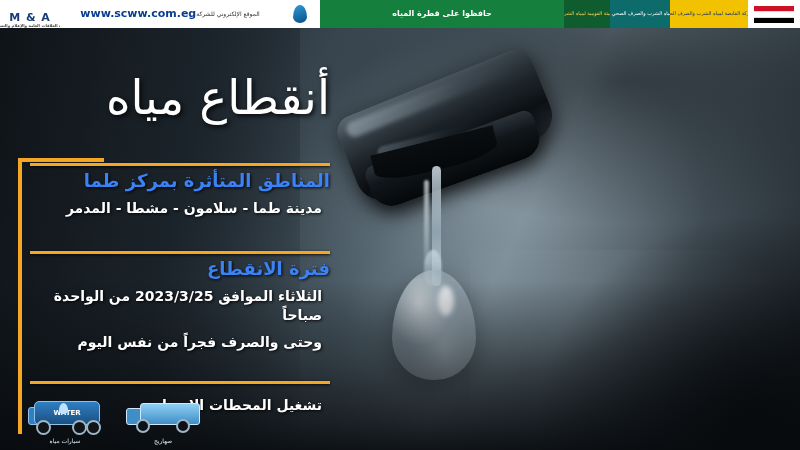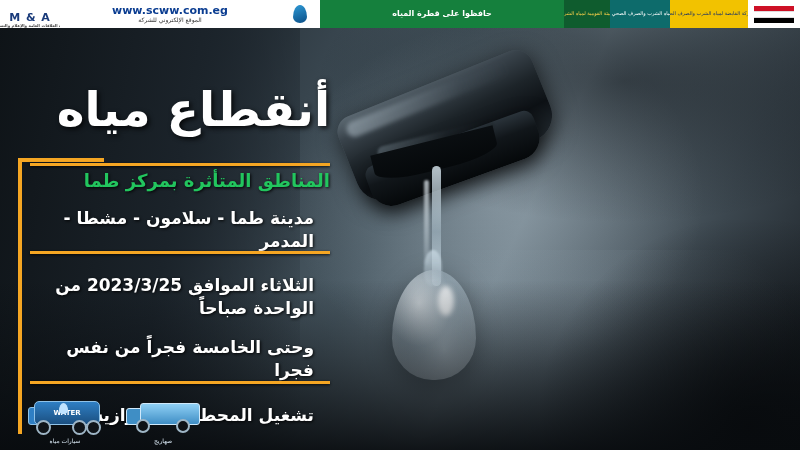"www.scww.com.eg" .site-url { flex-direction: column -> row }
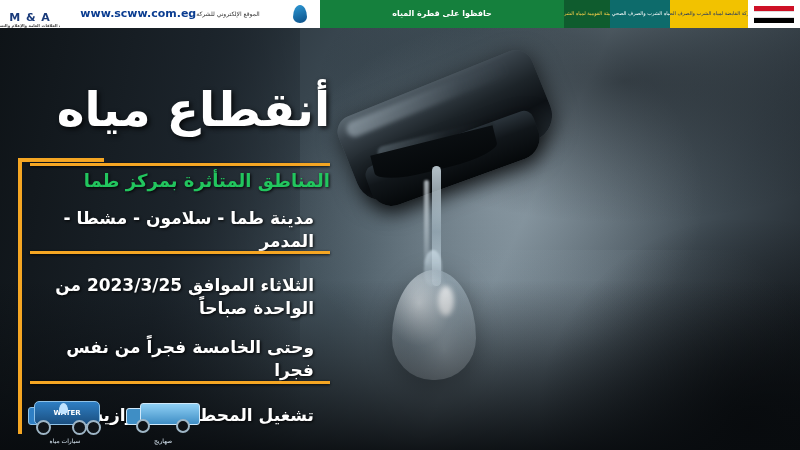"أنقطاع مياه" .headline { font-weight: bold -> normal; top: 82px -> 70px }
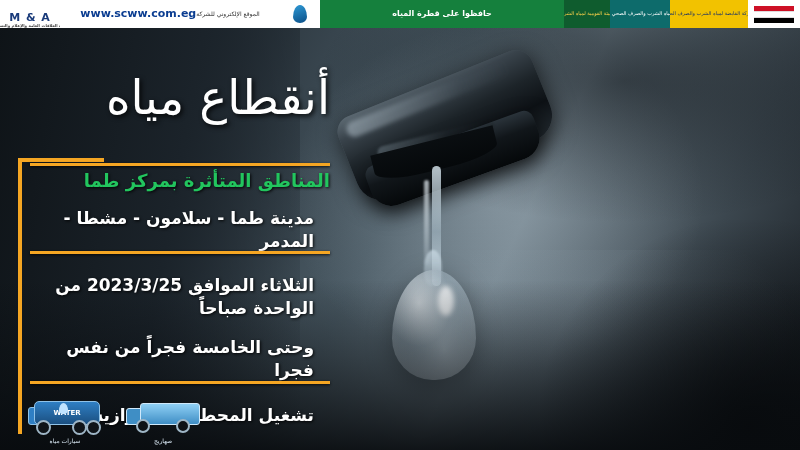"المناطق المتأثرة بمركز طما" .sec-title { color: #22c55e -> #3b82f6 }
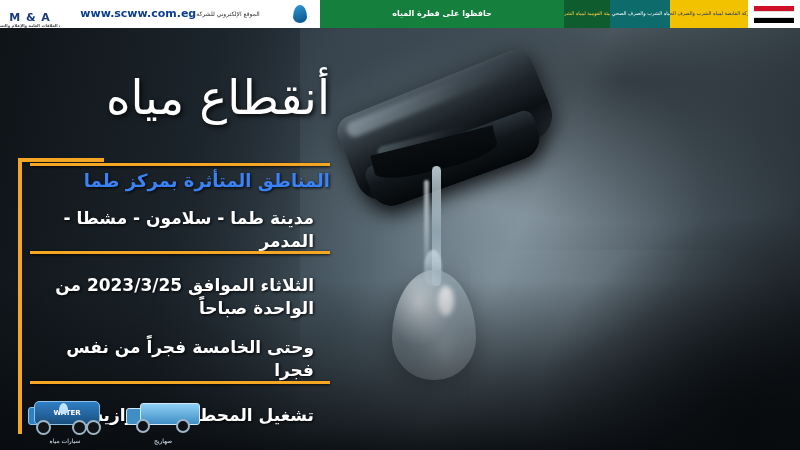"مدينة طما - سلامون -" .sec-body { font-size: 17px -> 14px; margin: 16px -> 8px }
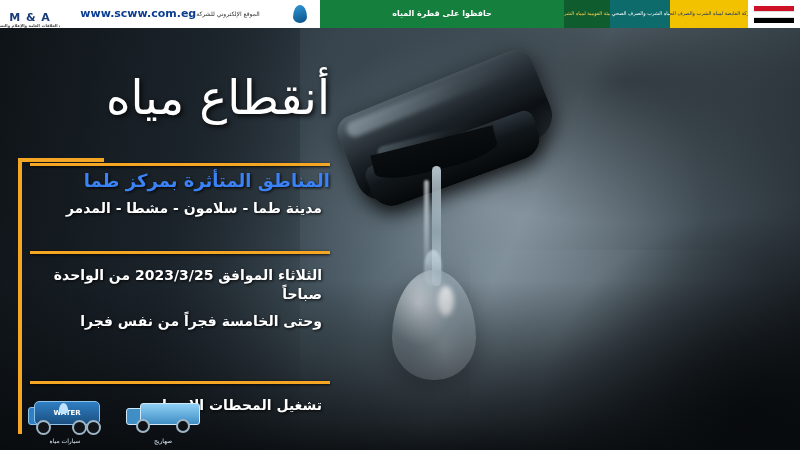"فترة الانقطاع" p.sec-title { html: none -> <p>فترة الانقطاع</p> }
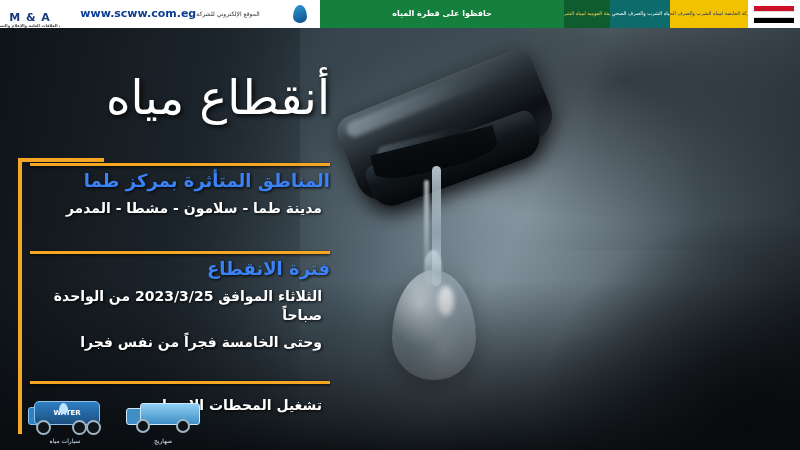"وحتى الخامسة فجراً من نفس" p.sec-body { text: الخامسة فجراً من نفس فجرا -> والصرف فجراً من نفس اليوم }
